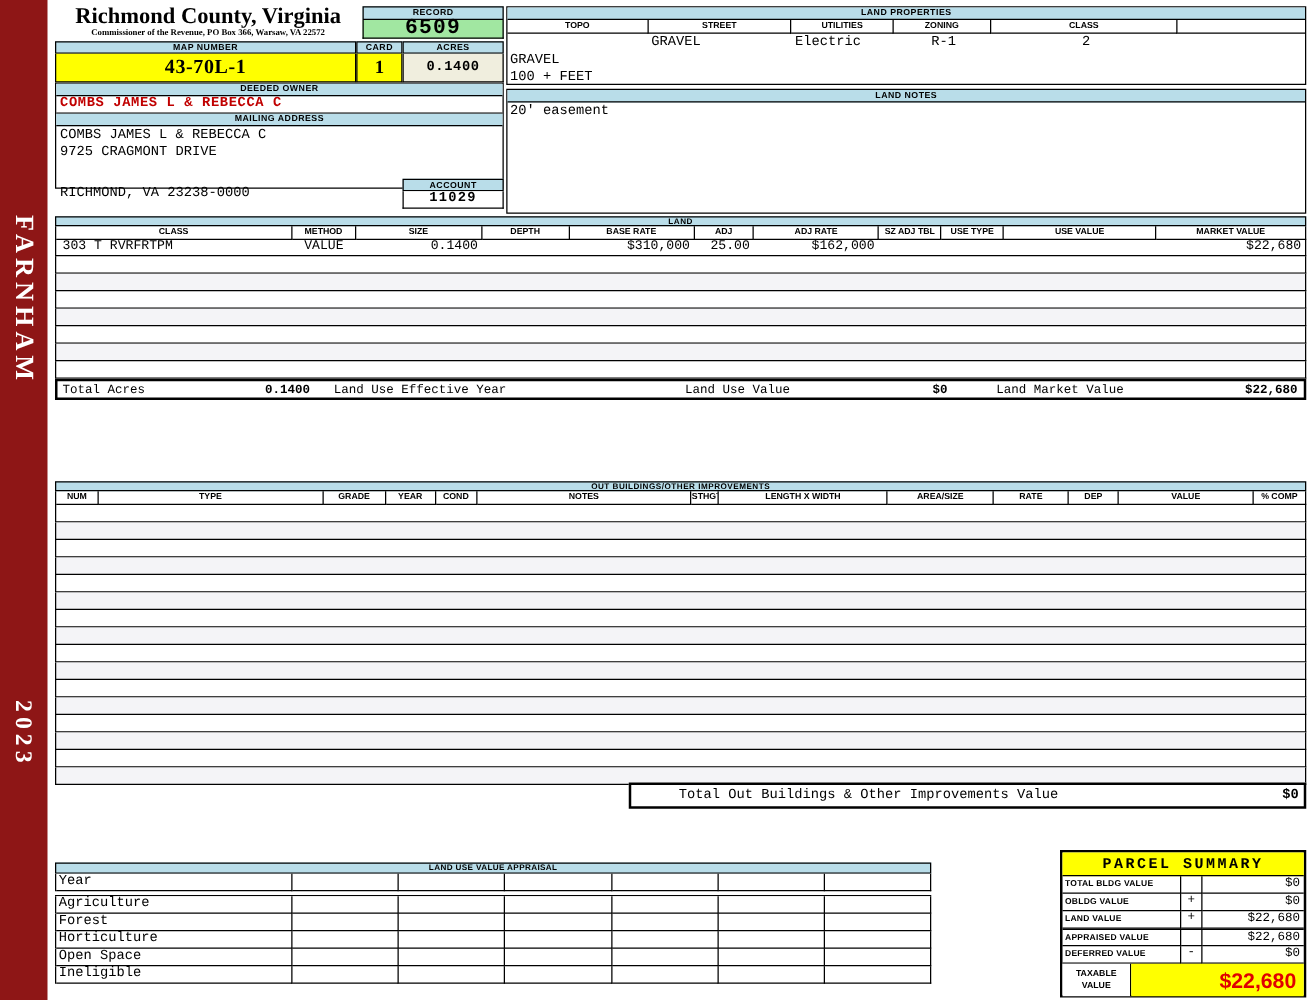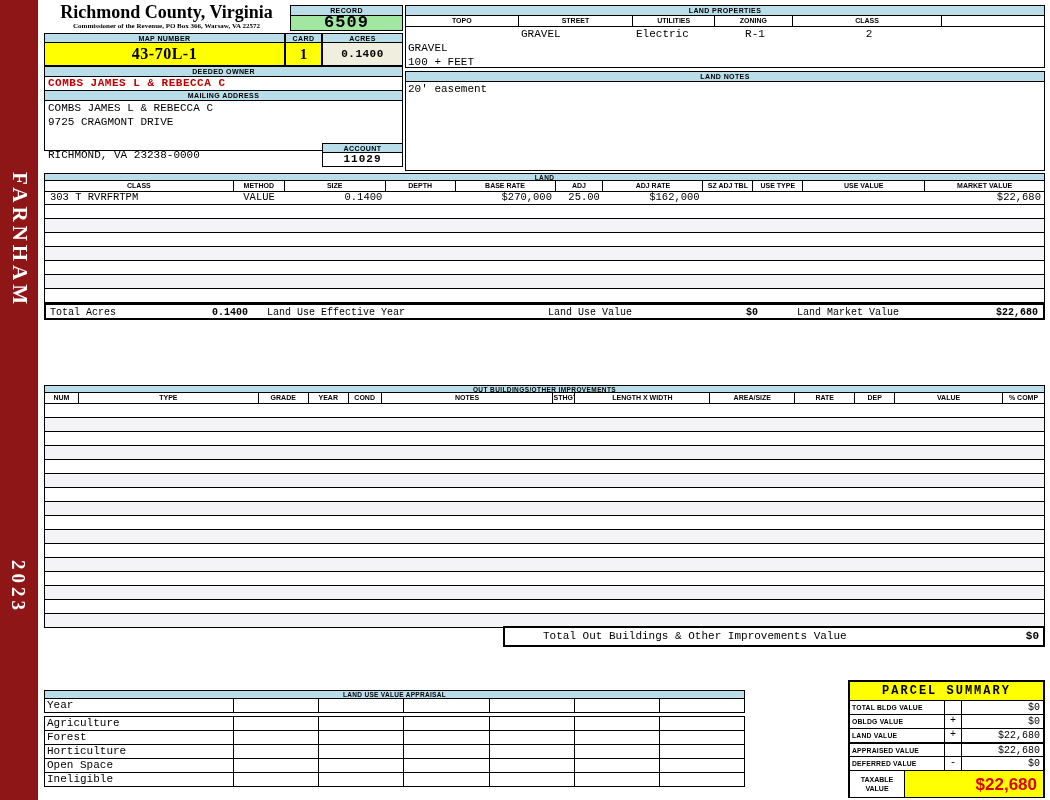"$270,000" div.td { text: $270,000 -> $310,000 }
